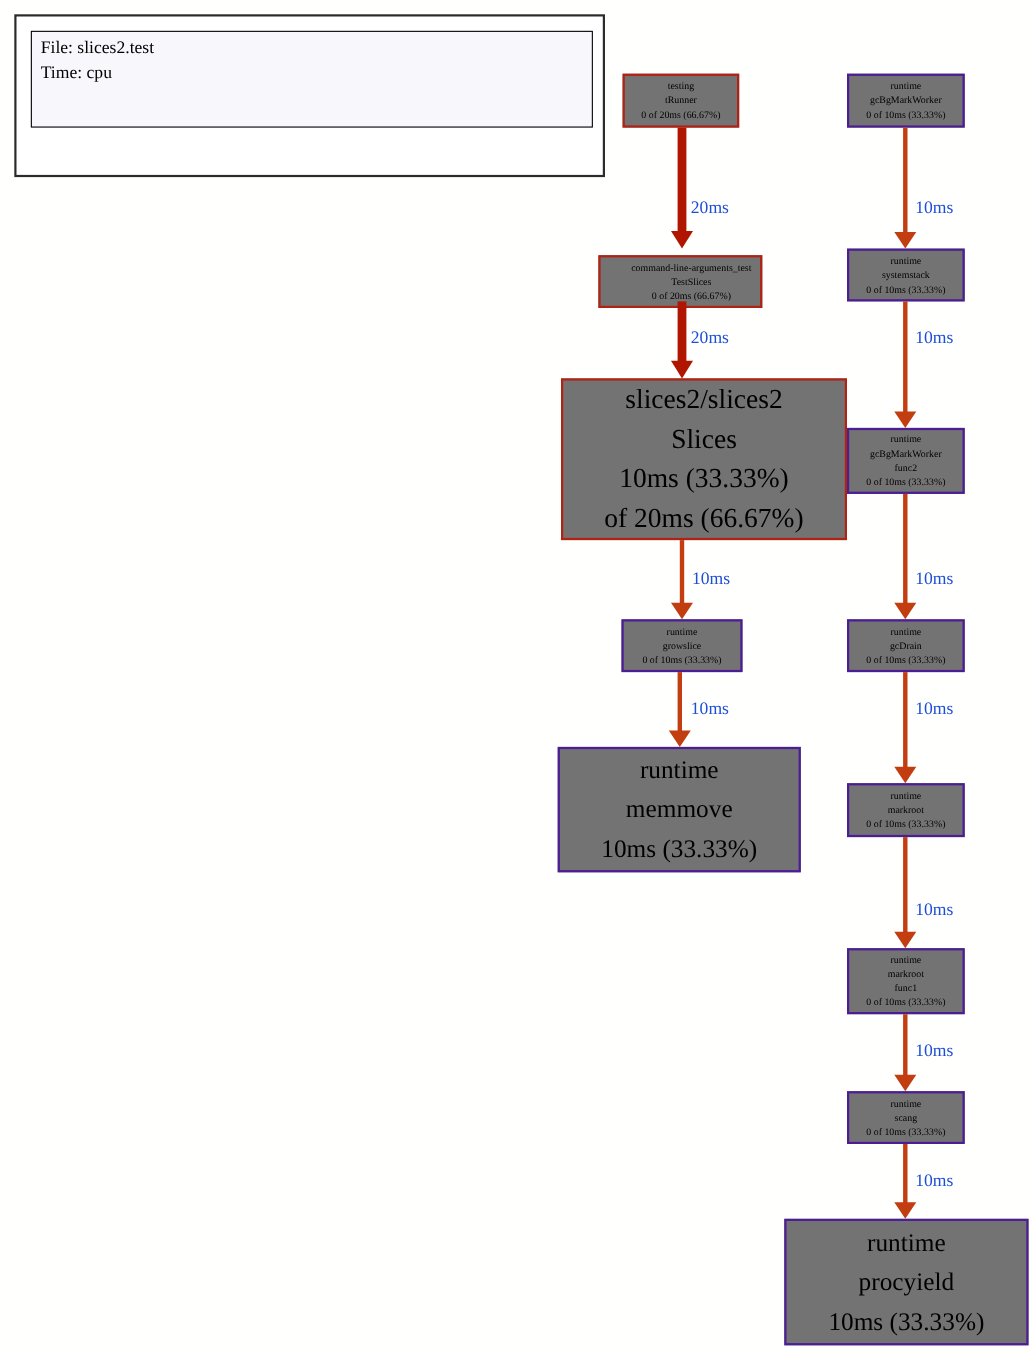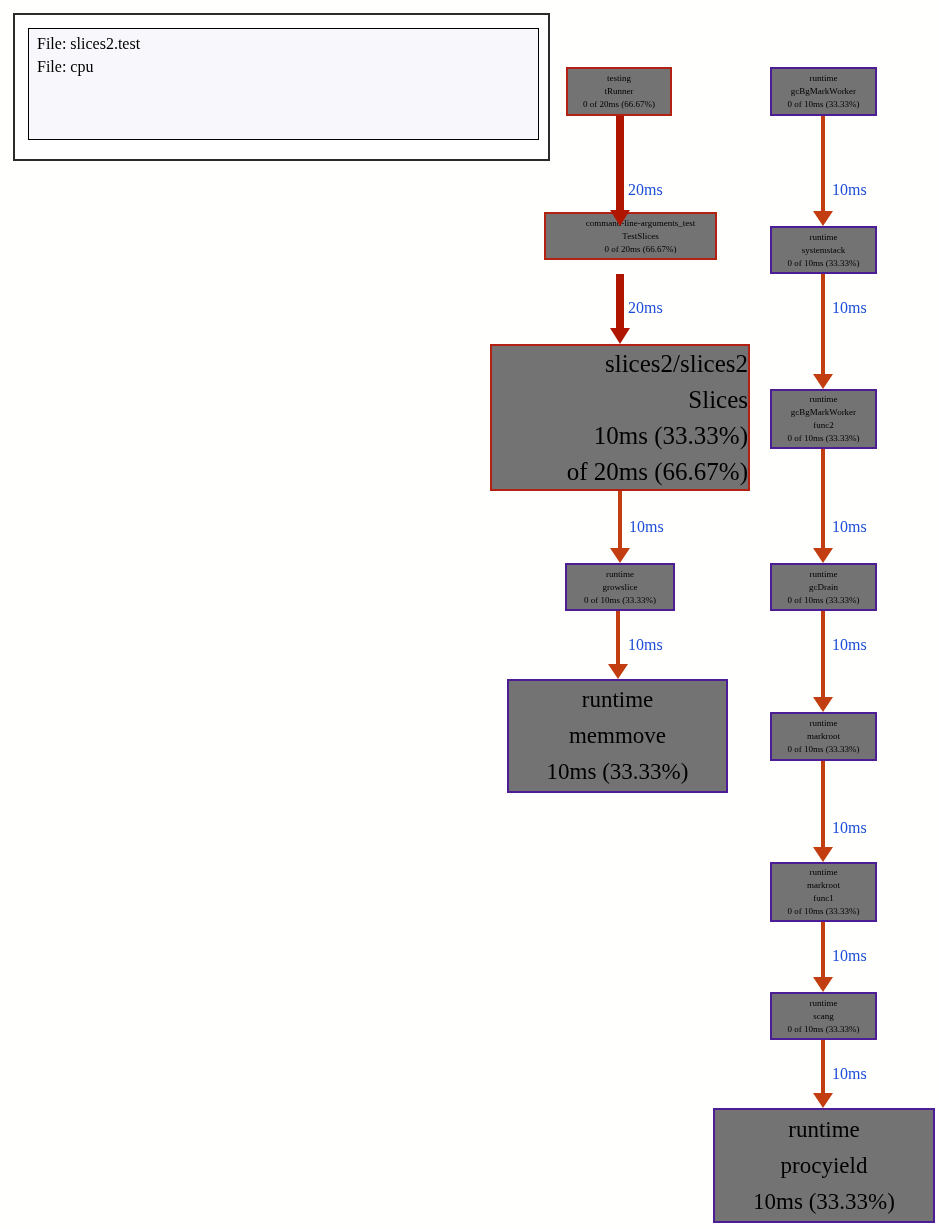"File: slices2.test" .legend-inner { height: 112px -> 88px }
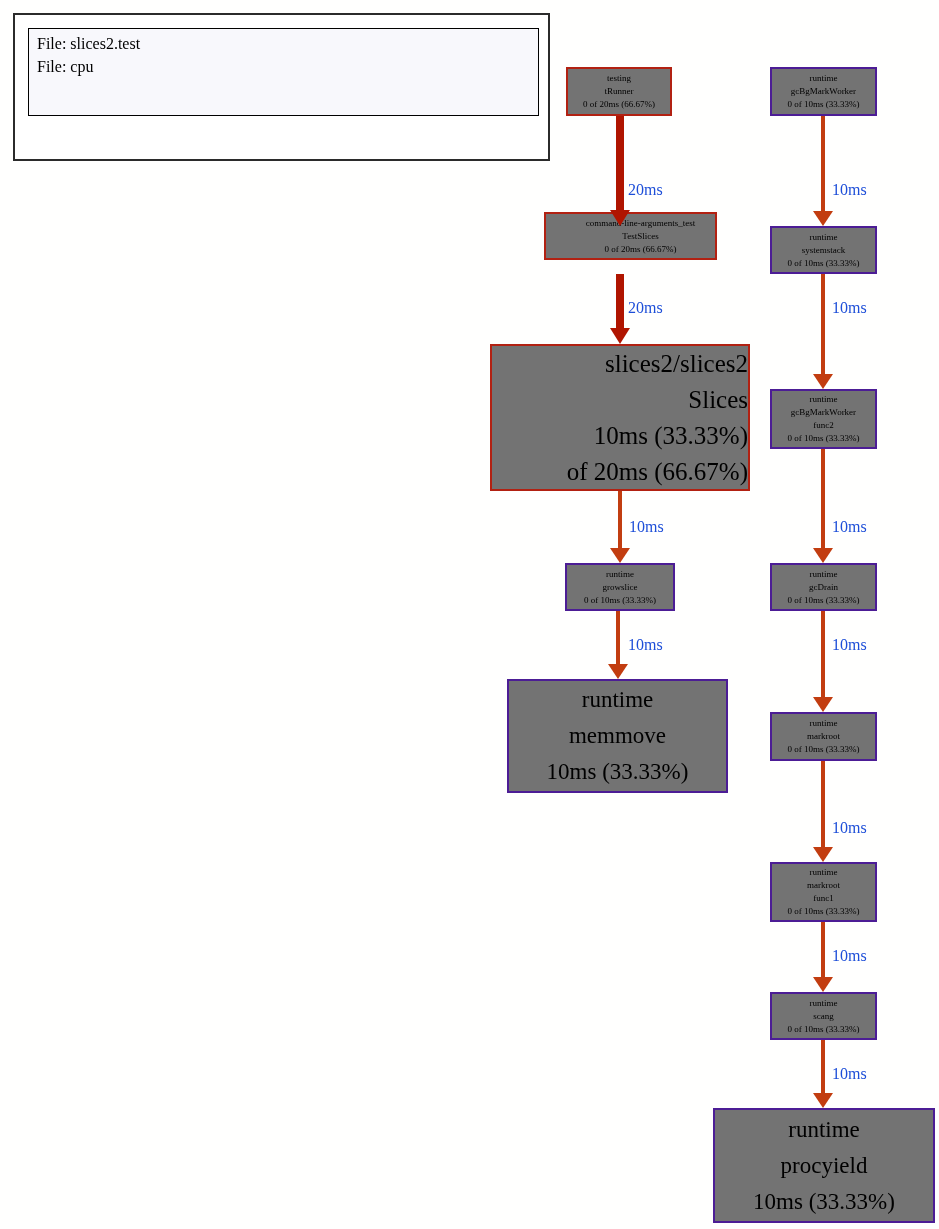"File: cpu" div.legend-line { text: File -> Time }
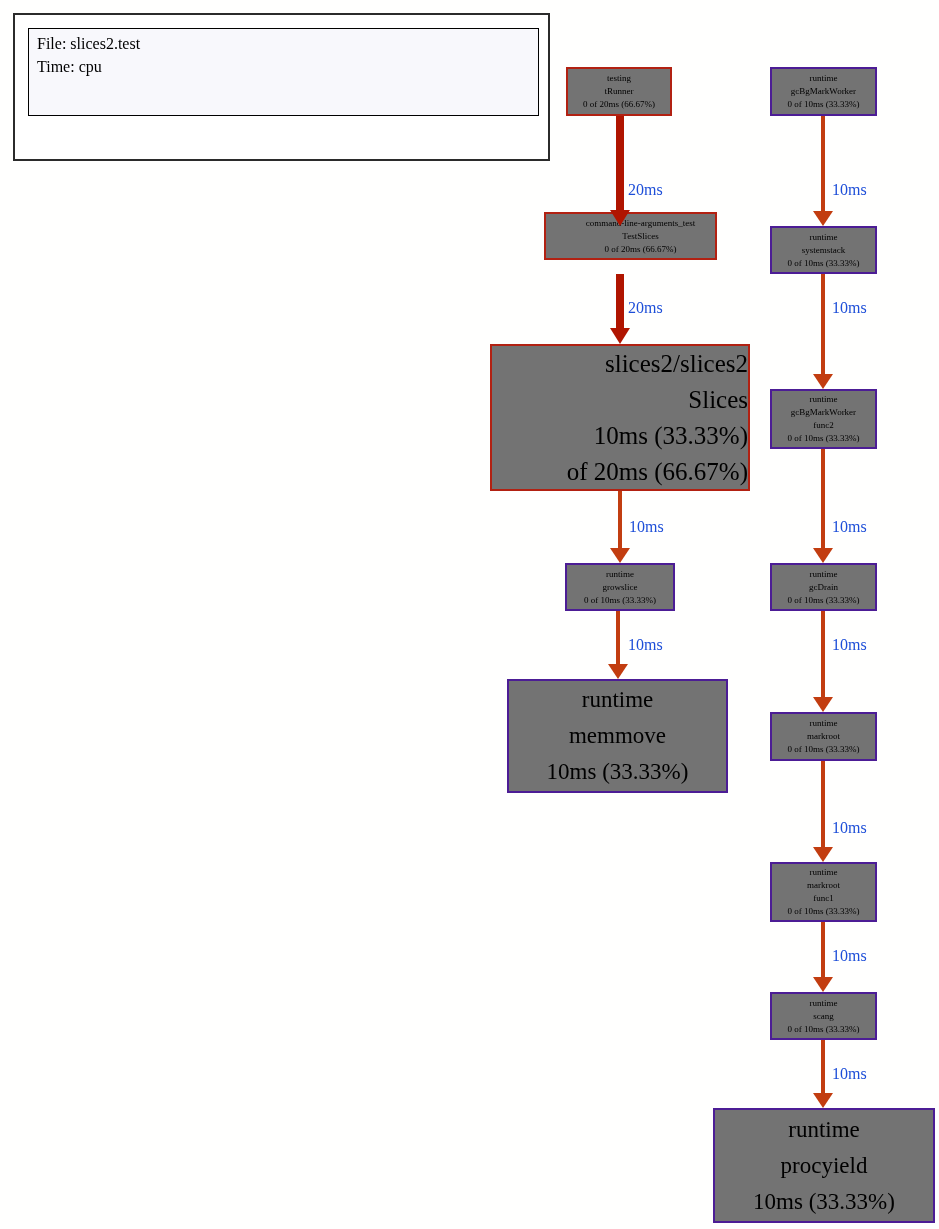"command-line-arguments_test" div.node { top: 212px -> 232px; width: 173px -> 149px }
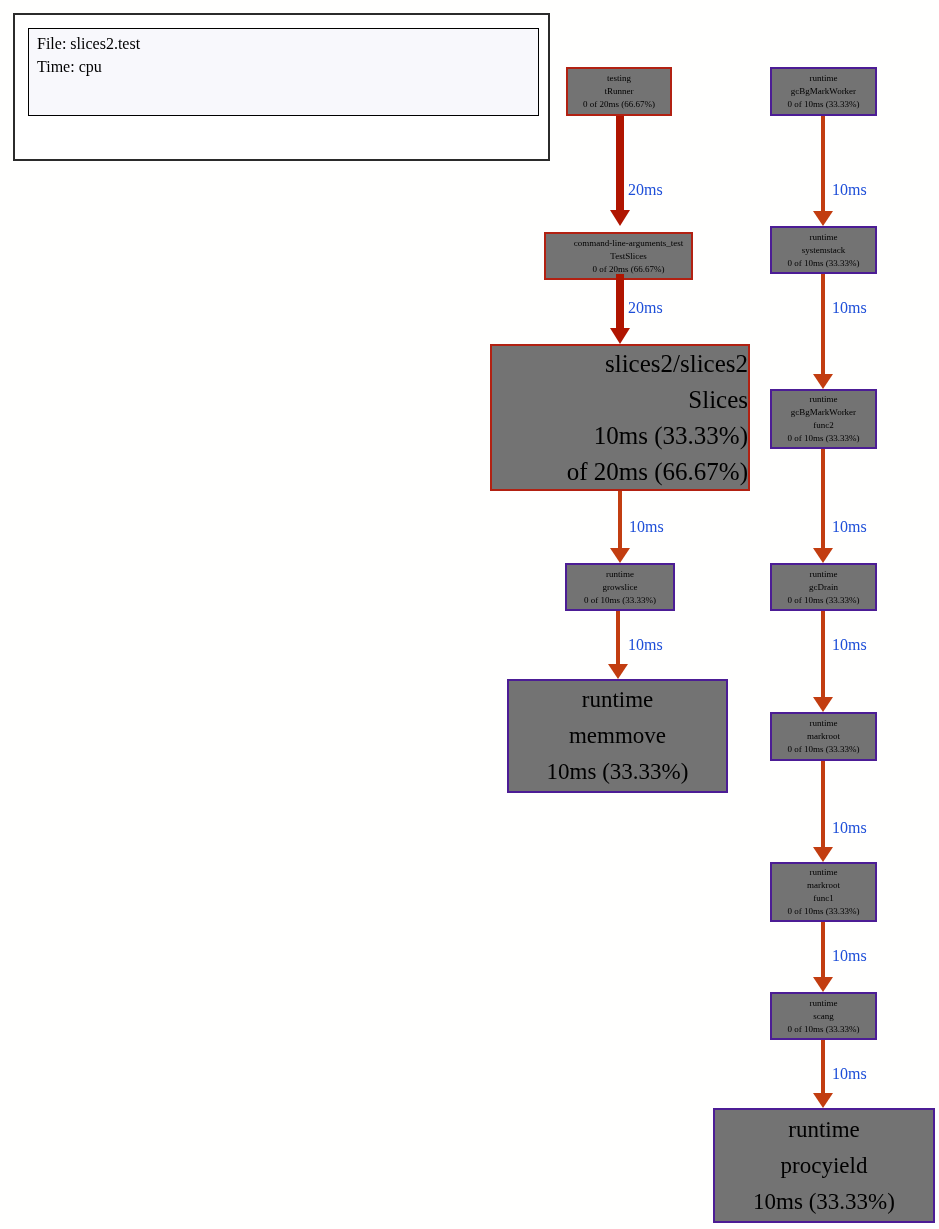"slices2/slices2" div.node { left: 490px -> 510px; text-align: right -> none }
